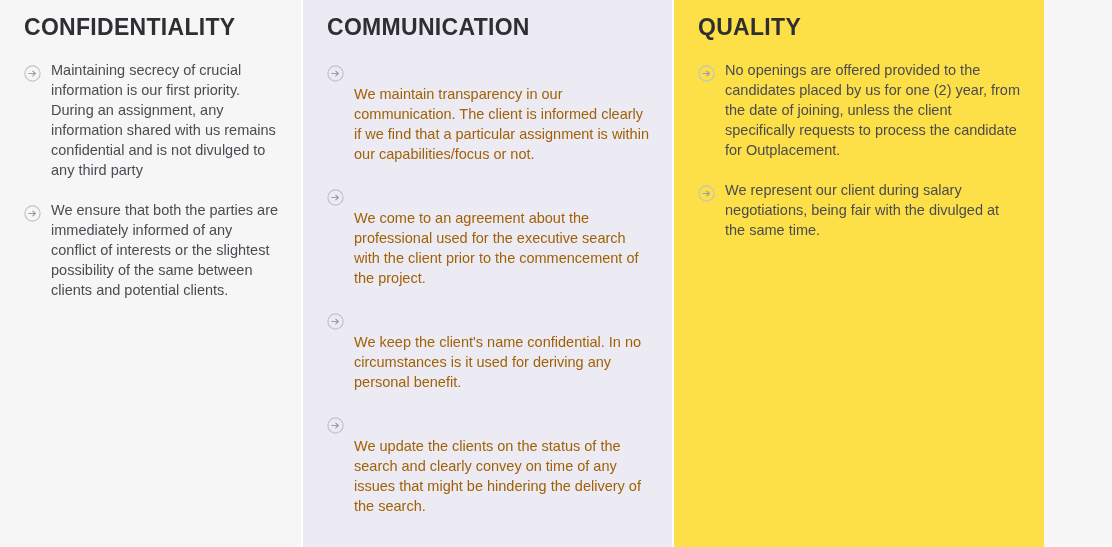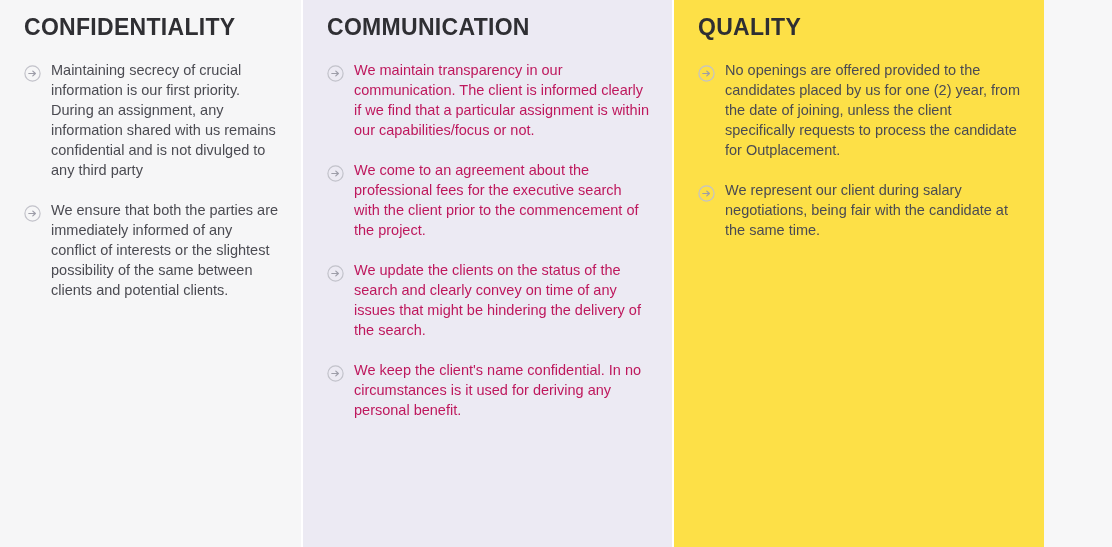"We maintain transparency in our" .col-1 .item-text { color: #be185d -> #a16207; margin-top: none -> 24px }
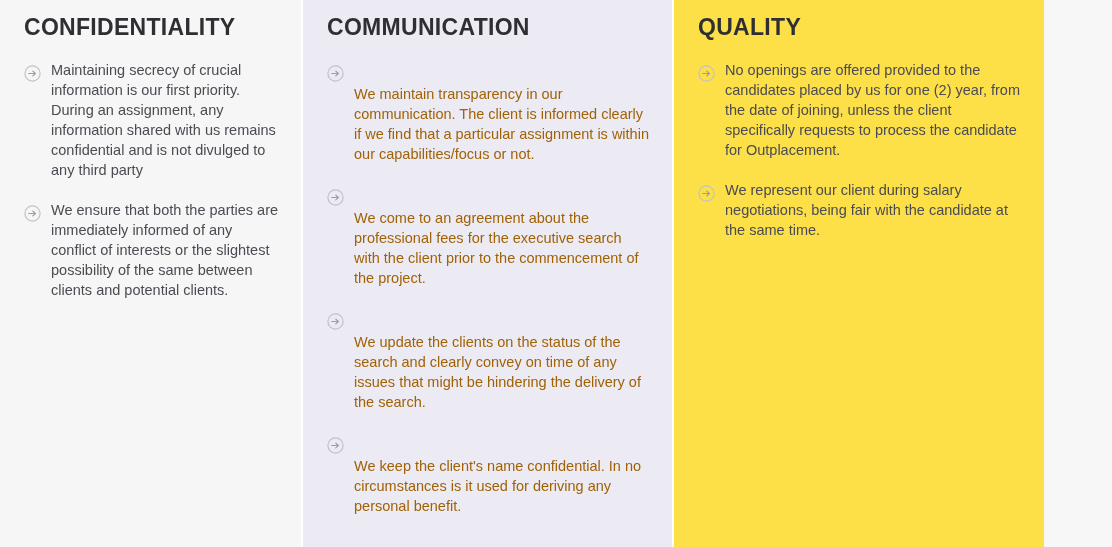"We represent our client during" span.item-text { text: candidate -> divulged }
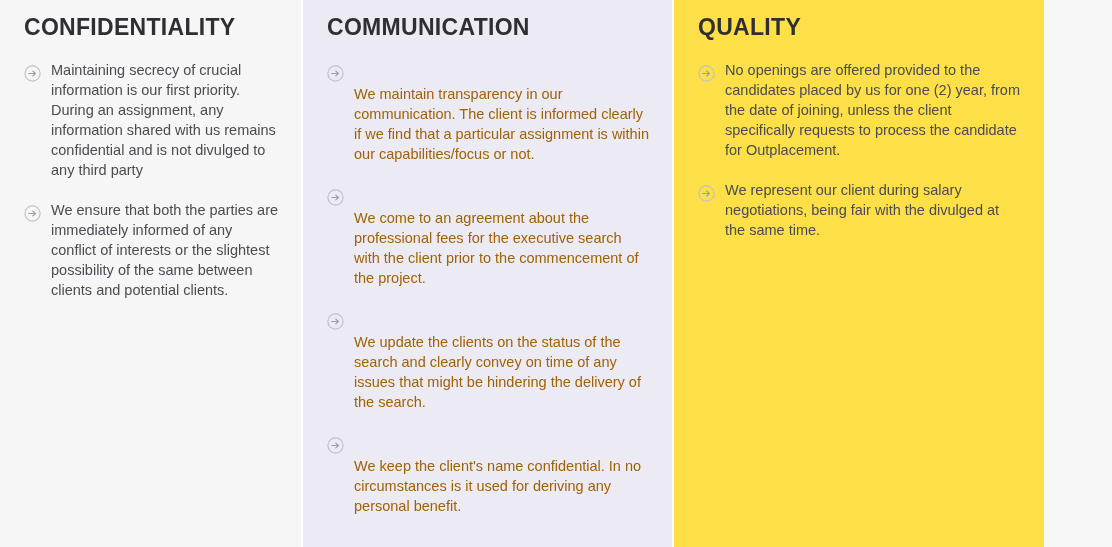"We come to an agreement" span.item-text { text: fees -> used }
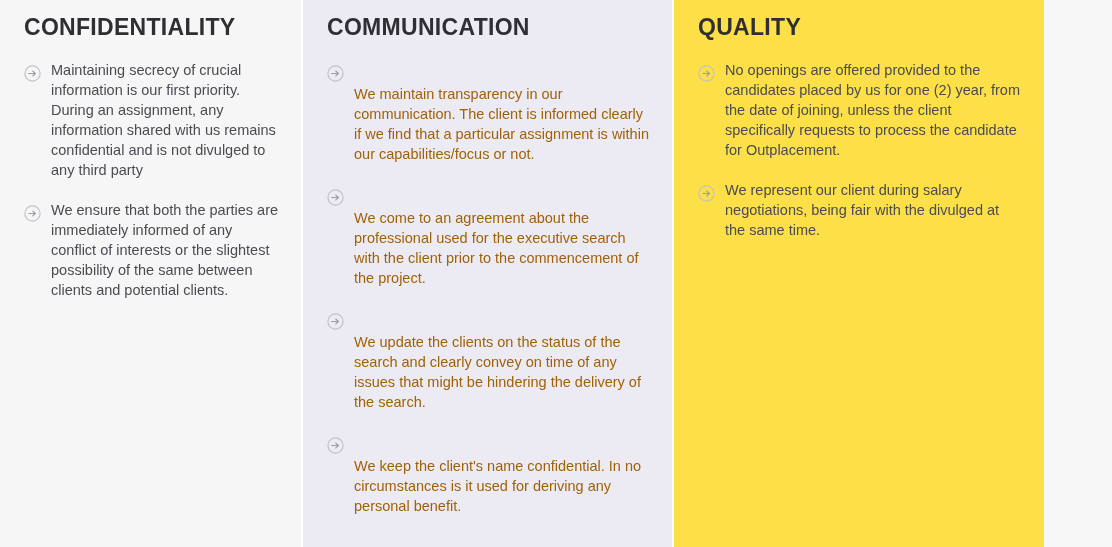"We update the clients on" li.item { order: before "We keep the client's name" -> after "We keep the client's name" }
